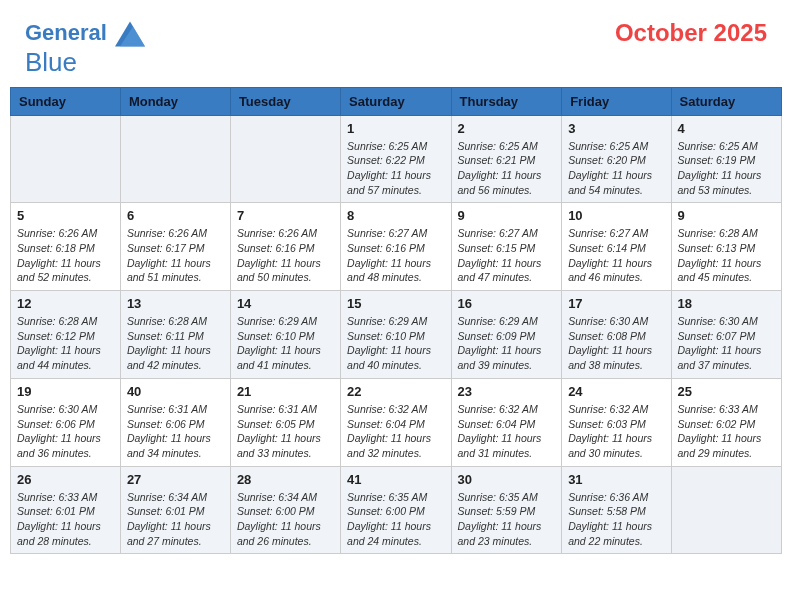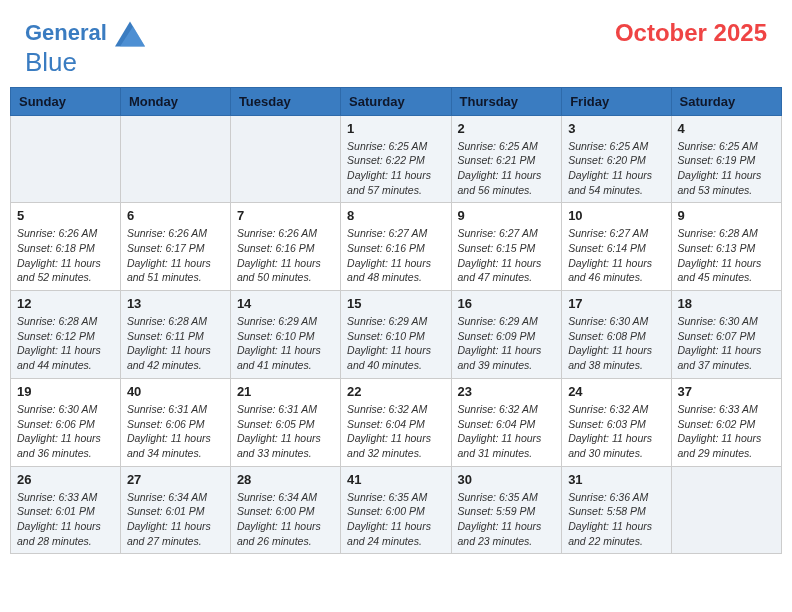"37" span.day-number { text: 37 -> 25 }
